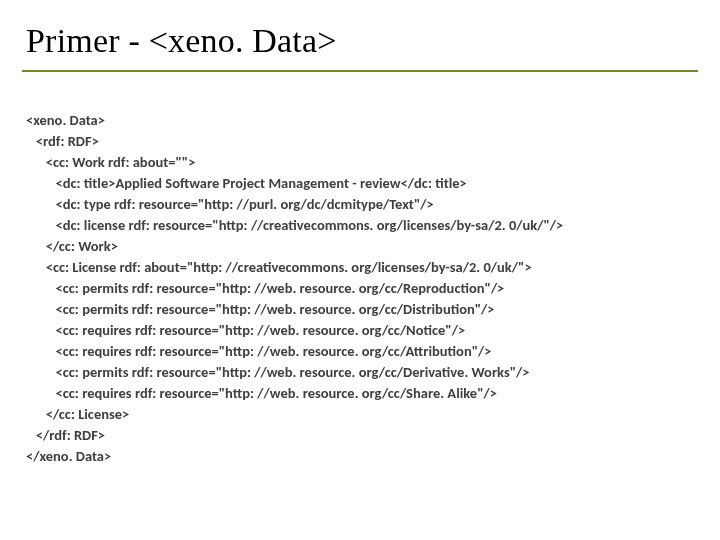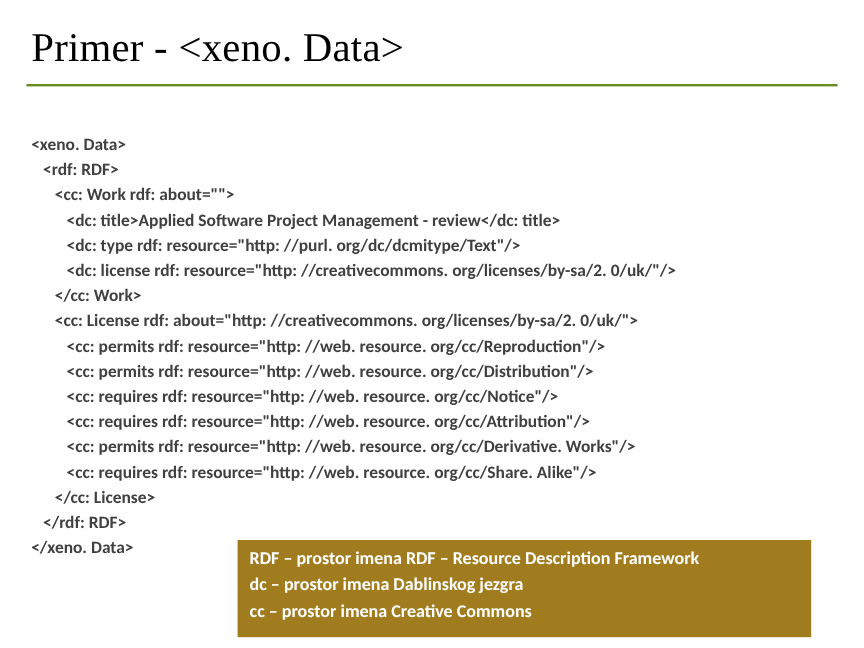"RDF – prostor imena RDF" div.legend { html: <div> <div>RDF – prostor imena RDF – Resource Description Framework</div> <div>dc – prostor imena Dablinskog jezgra</div> <div>cc – prostor imena Creative Commons</div> </div> -> none }
